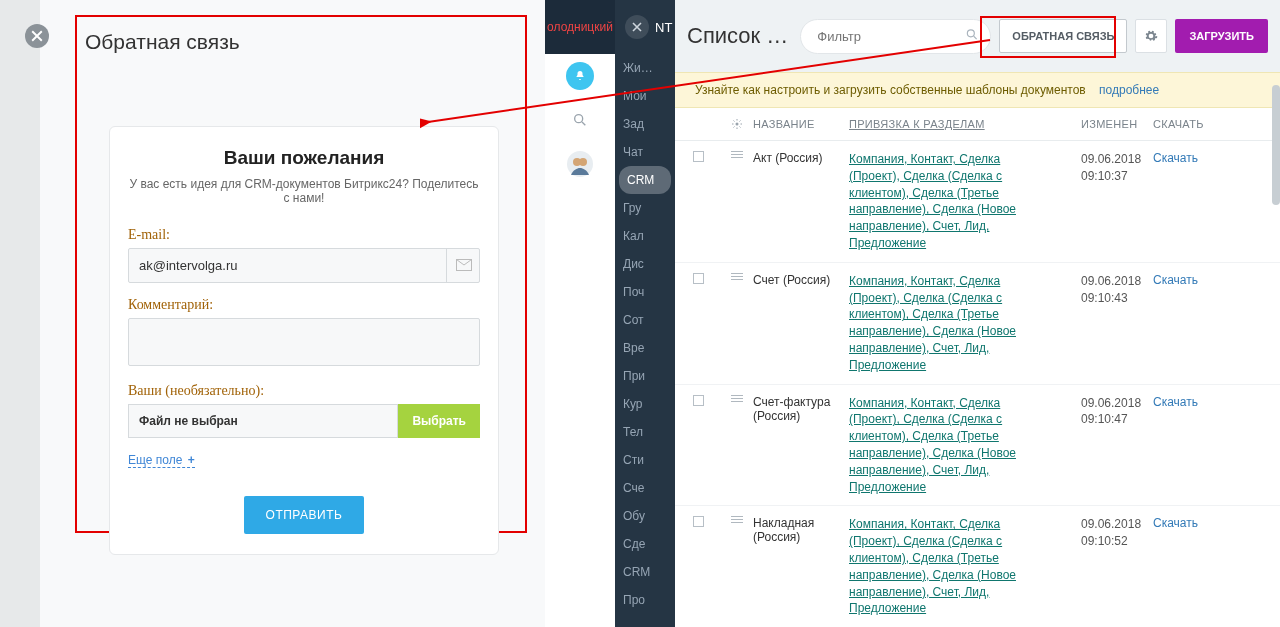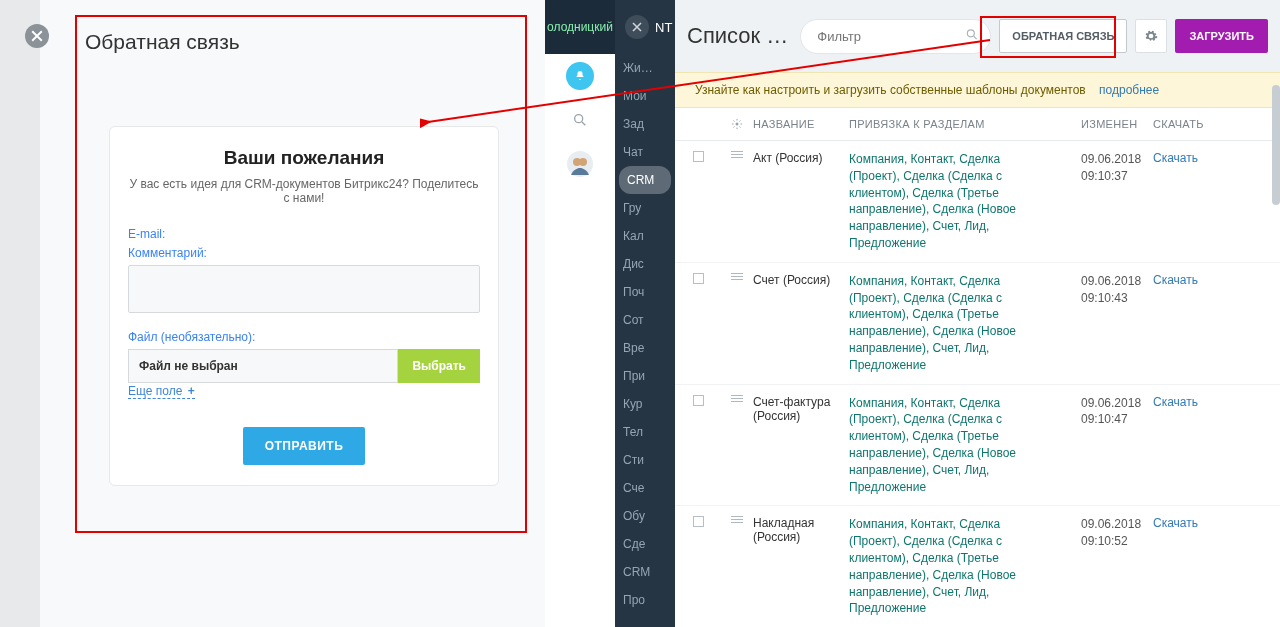"олодницкий" .left-rightbar-top { color: #86efac -> #ef4444 }
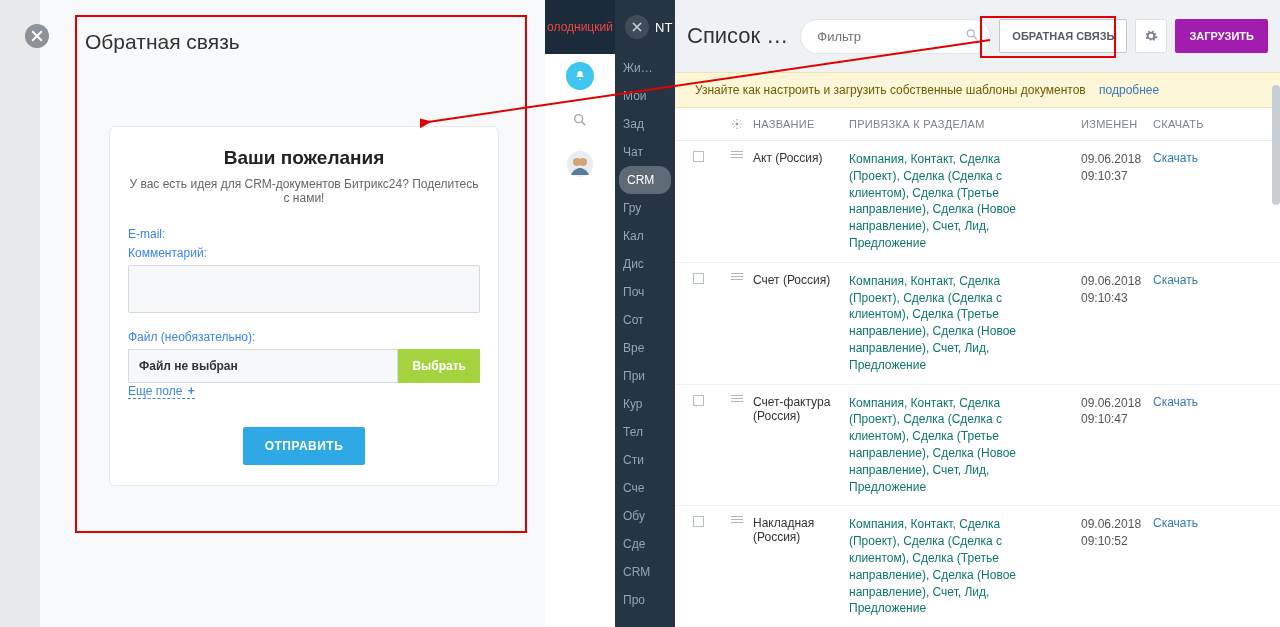"ПРИВЯЗКА К РАЗДЕЛАМ" .col-bind { text-decoration: none -> underline }
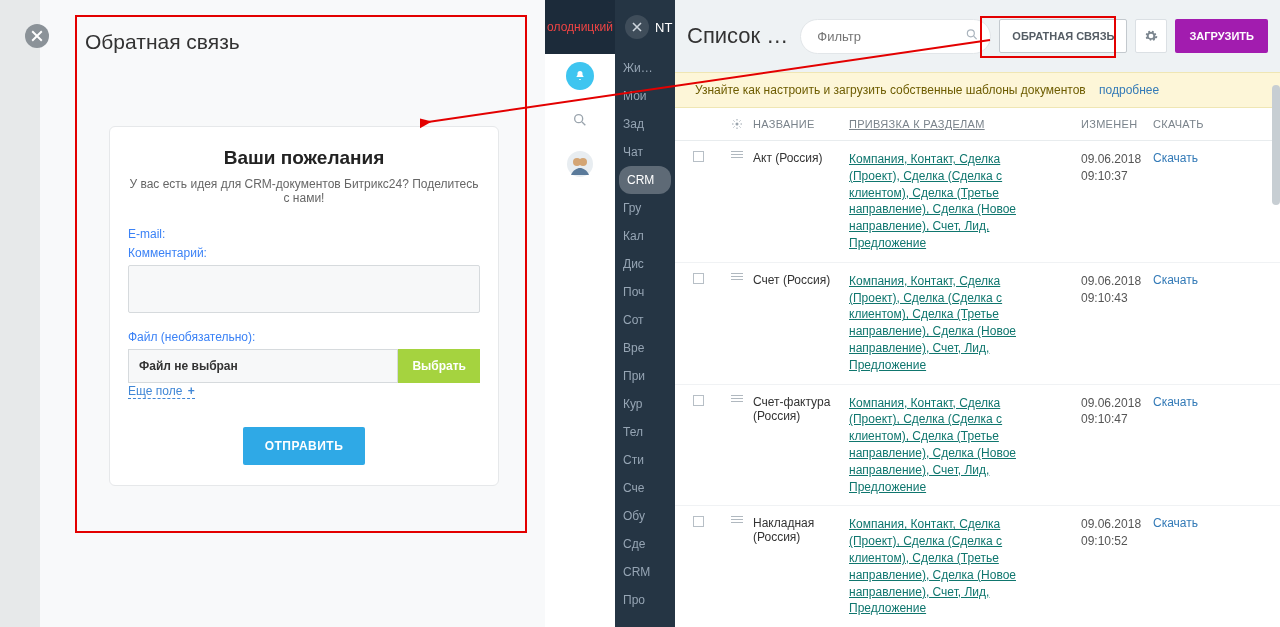"E-mail:" .form-label { color: #3b82f6 -> #a16207; font-family: none -> Liberation Serif, serif; font-size: 12px -> 14px }
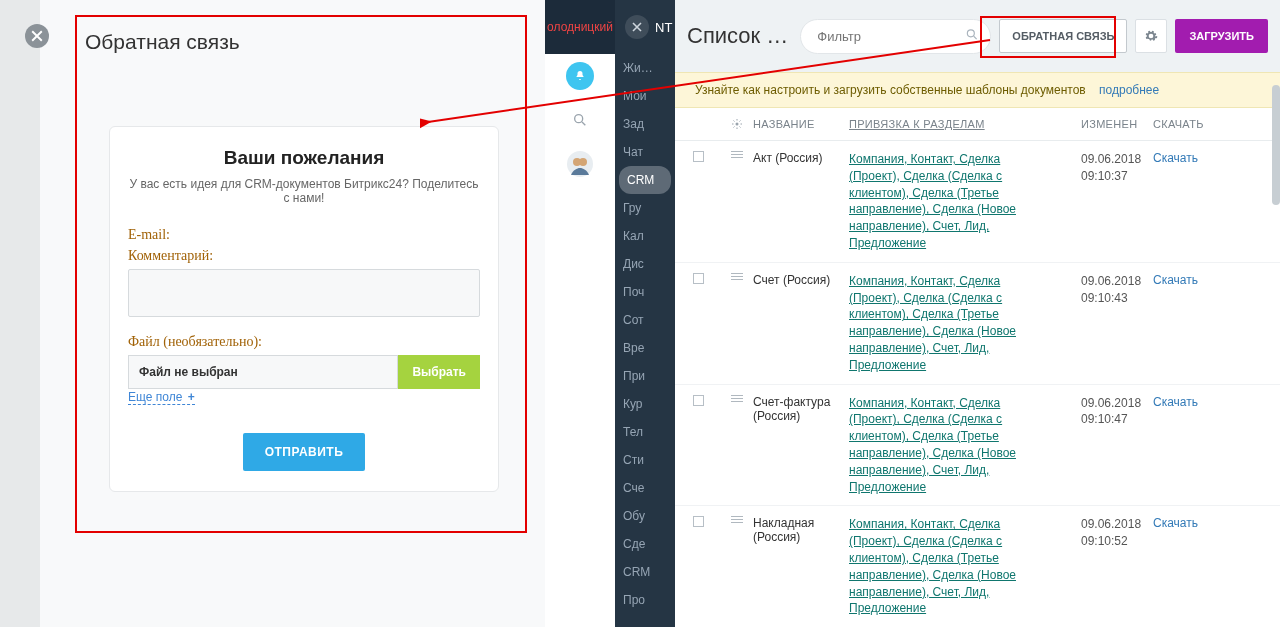"ak@intervolga.ru" div.input-wrap { html: none -> <div> <input> <div> <svg> <rect></rect> <path></path> </svg> </div> </div> }
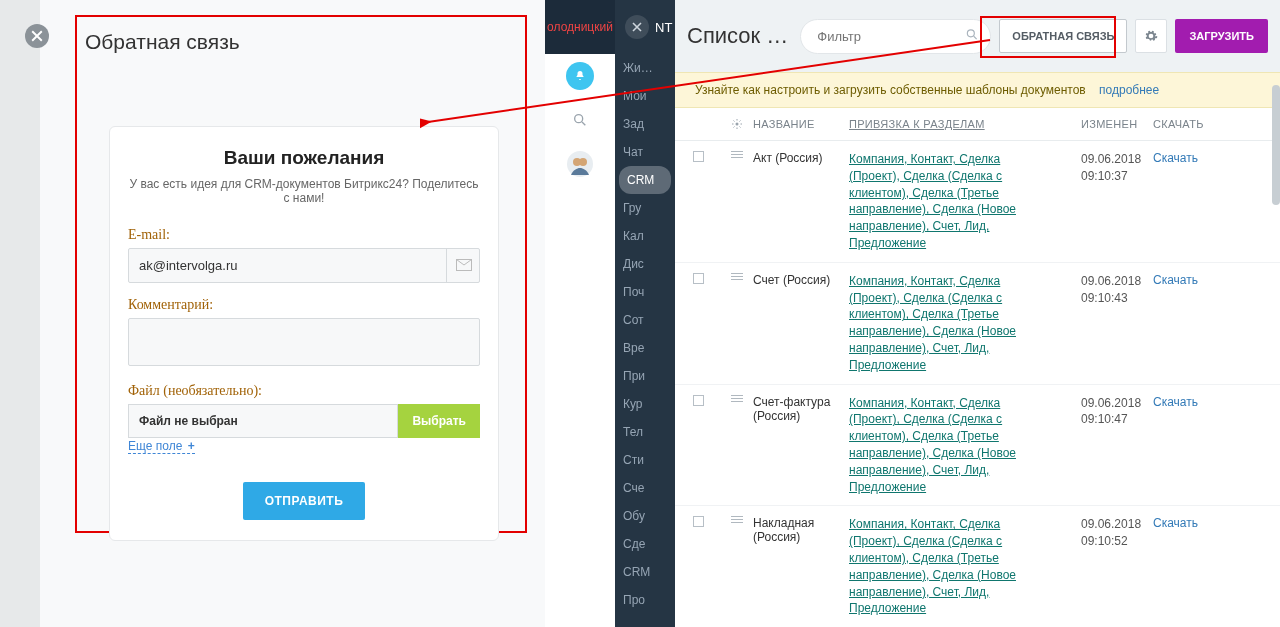"Файл (необязательно):" label.form-label { text: Файл -> Ваши }
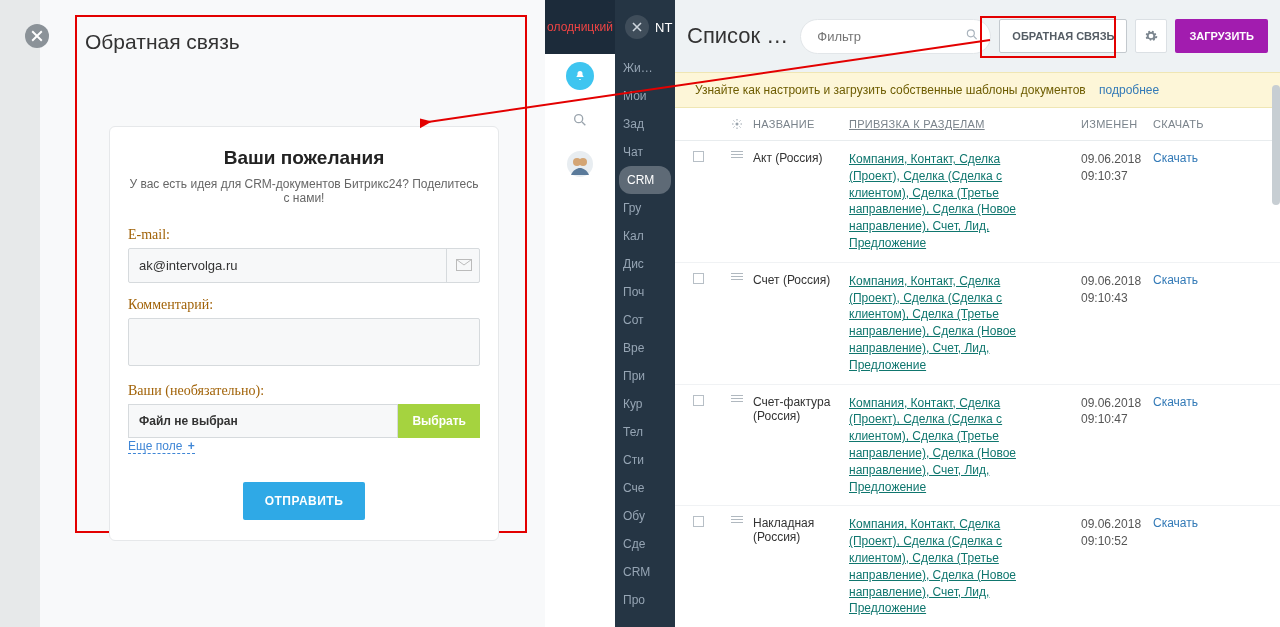"Файл не выбран" .file-row { margin-bottom: none -> 14px }
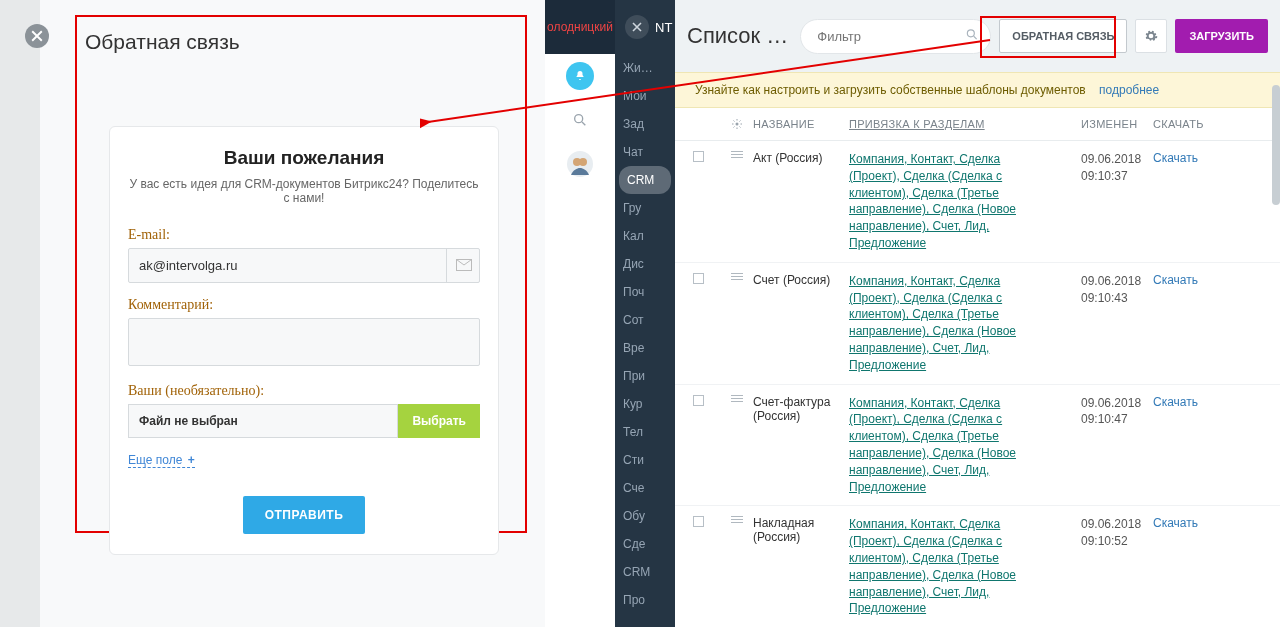"ОТПРАВИТЬ" .send-btn { font-weight: 700 -> 400 }
